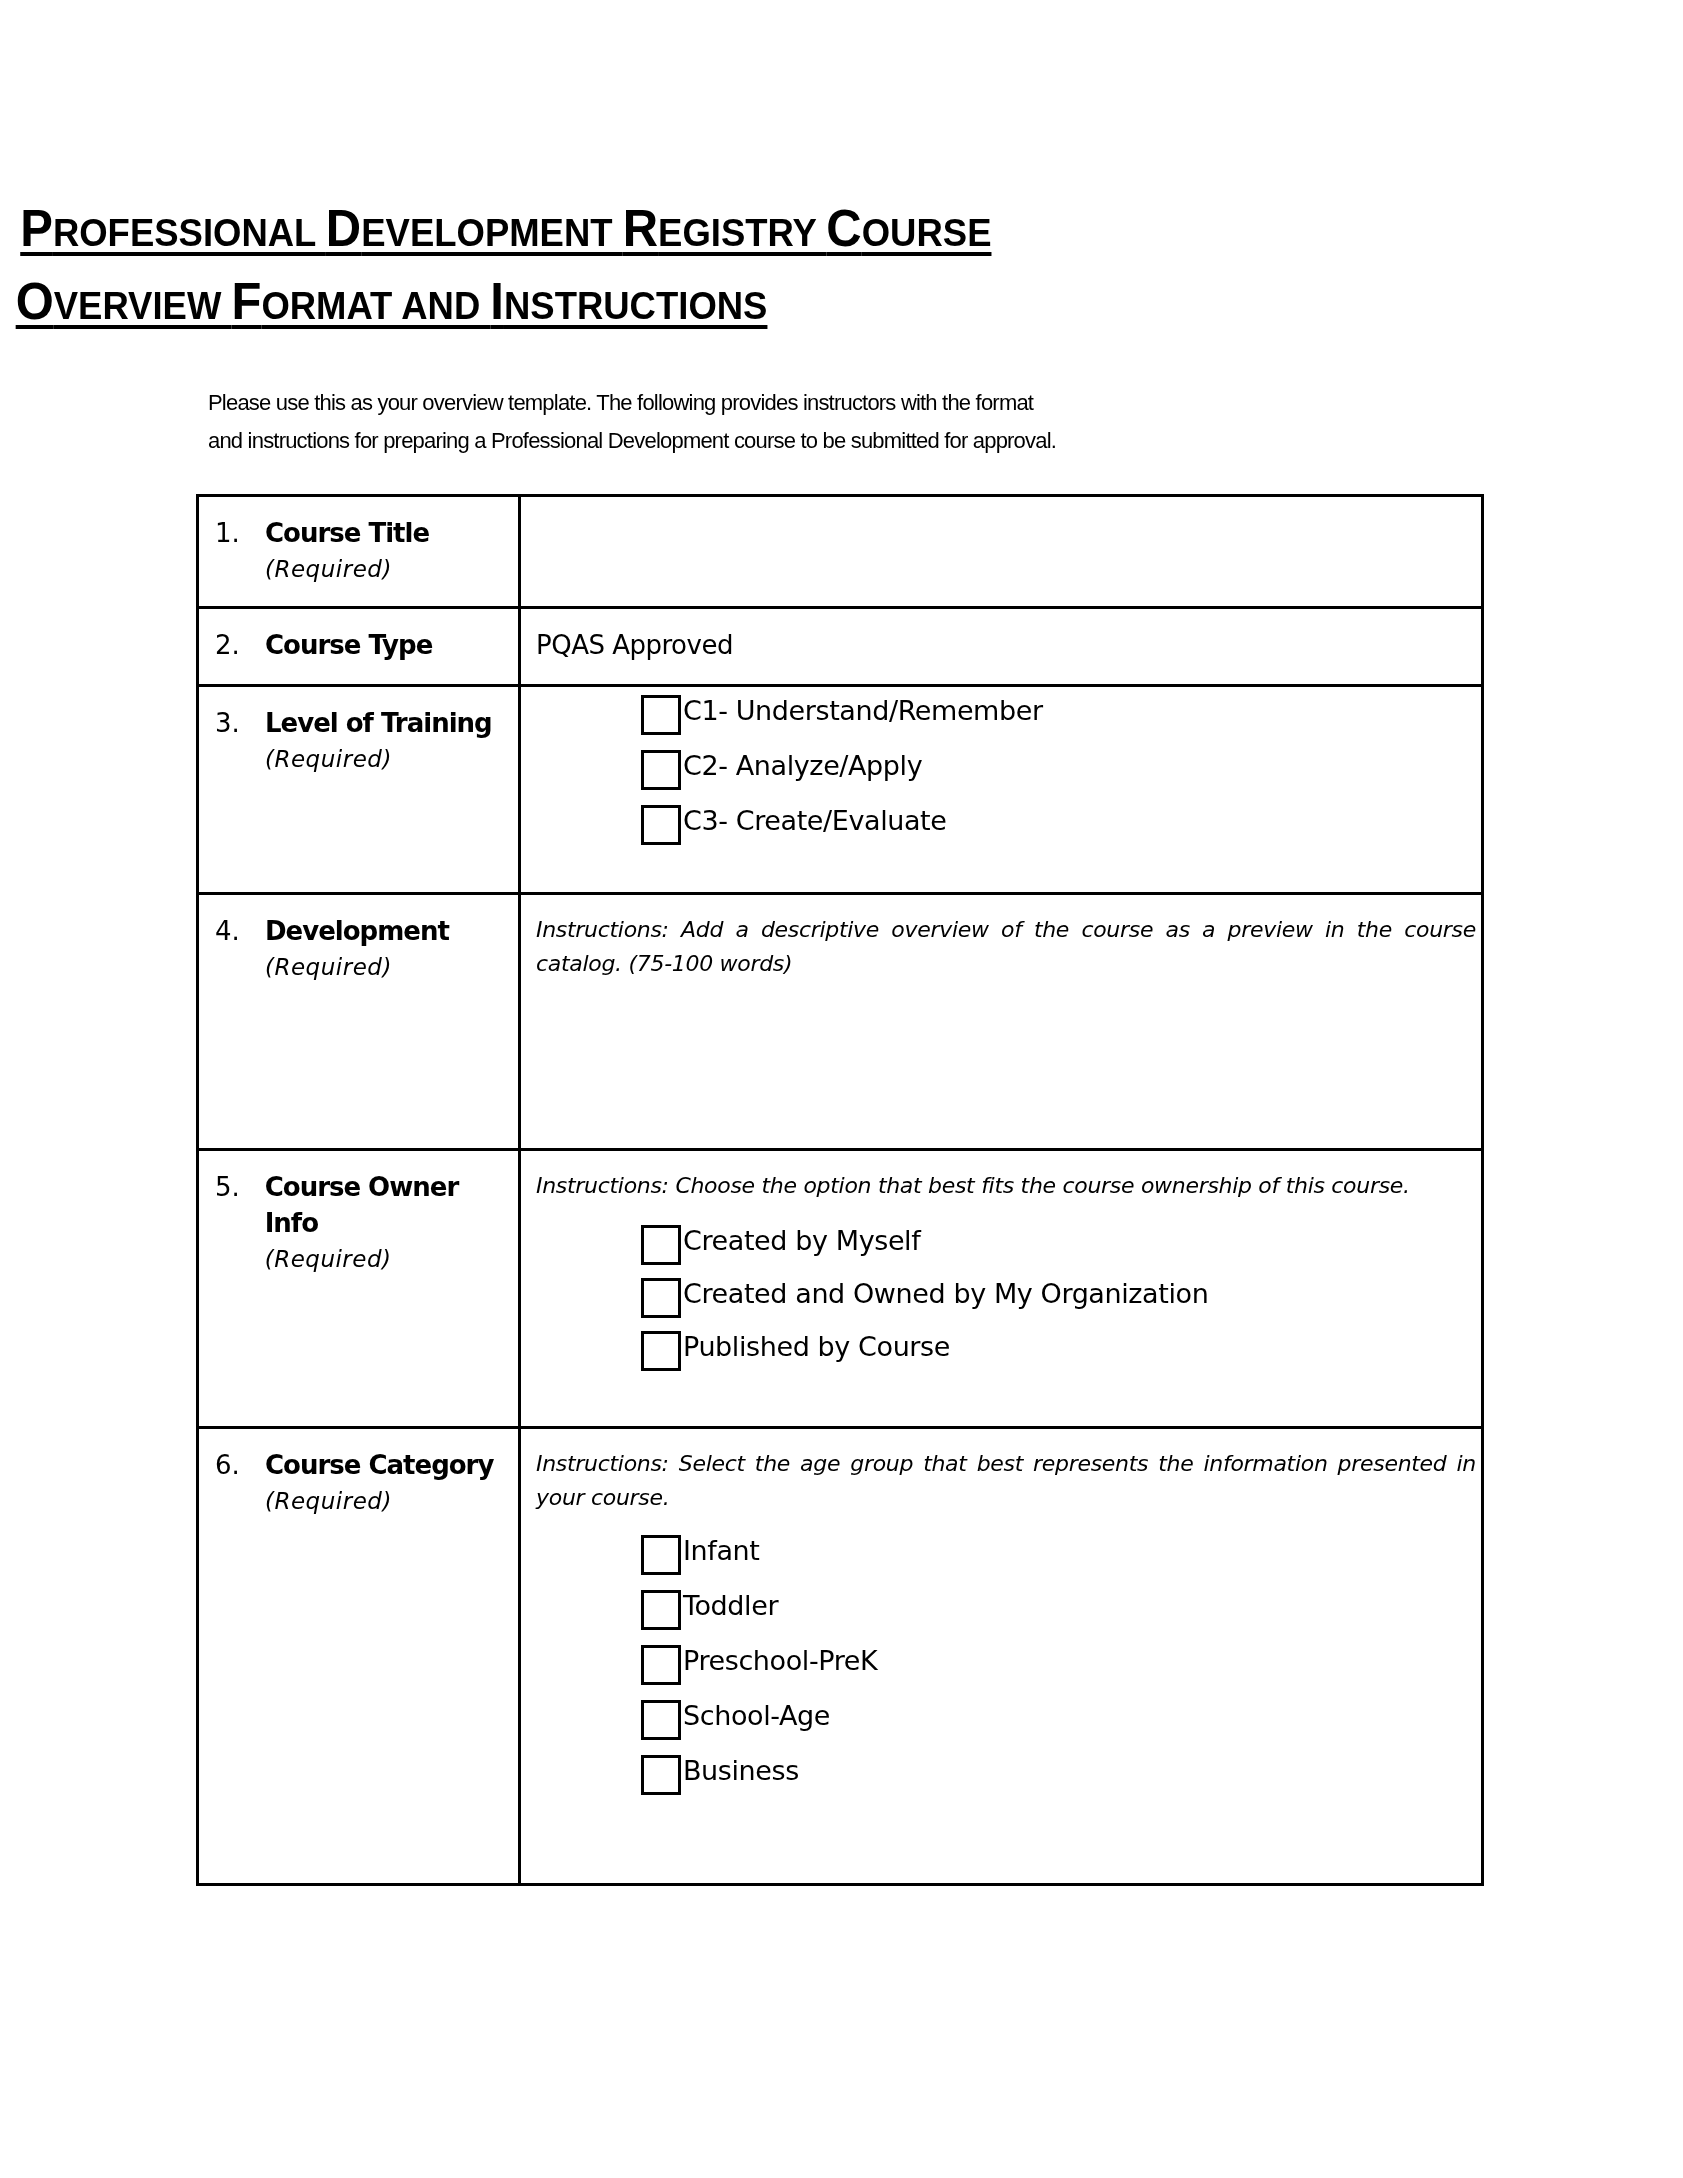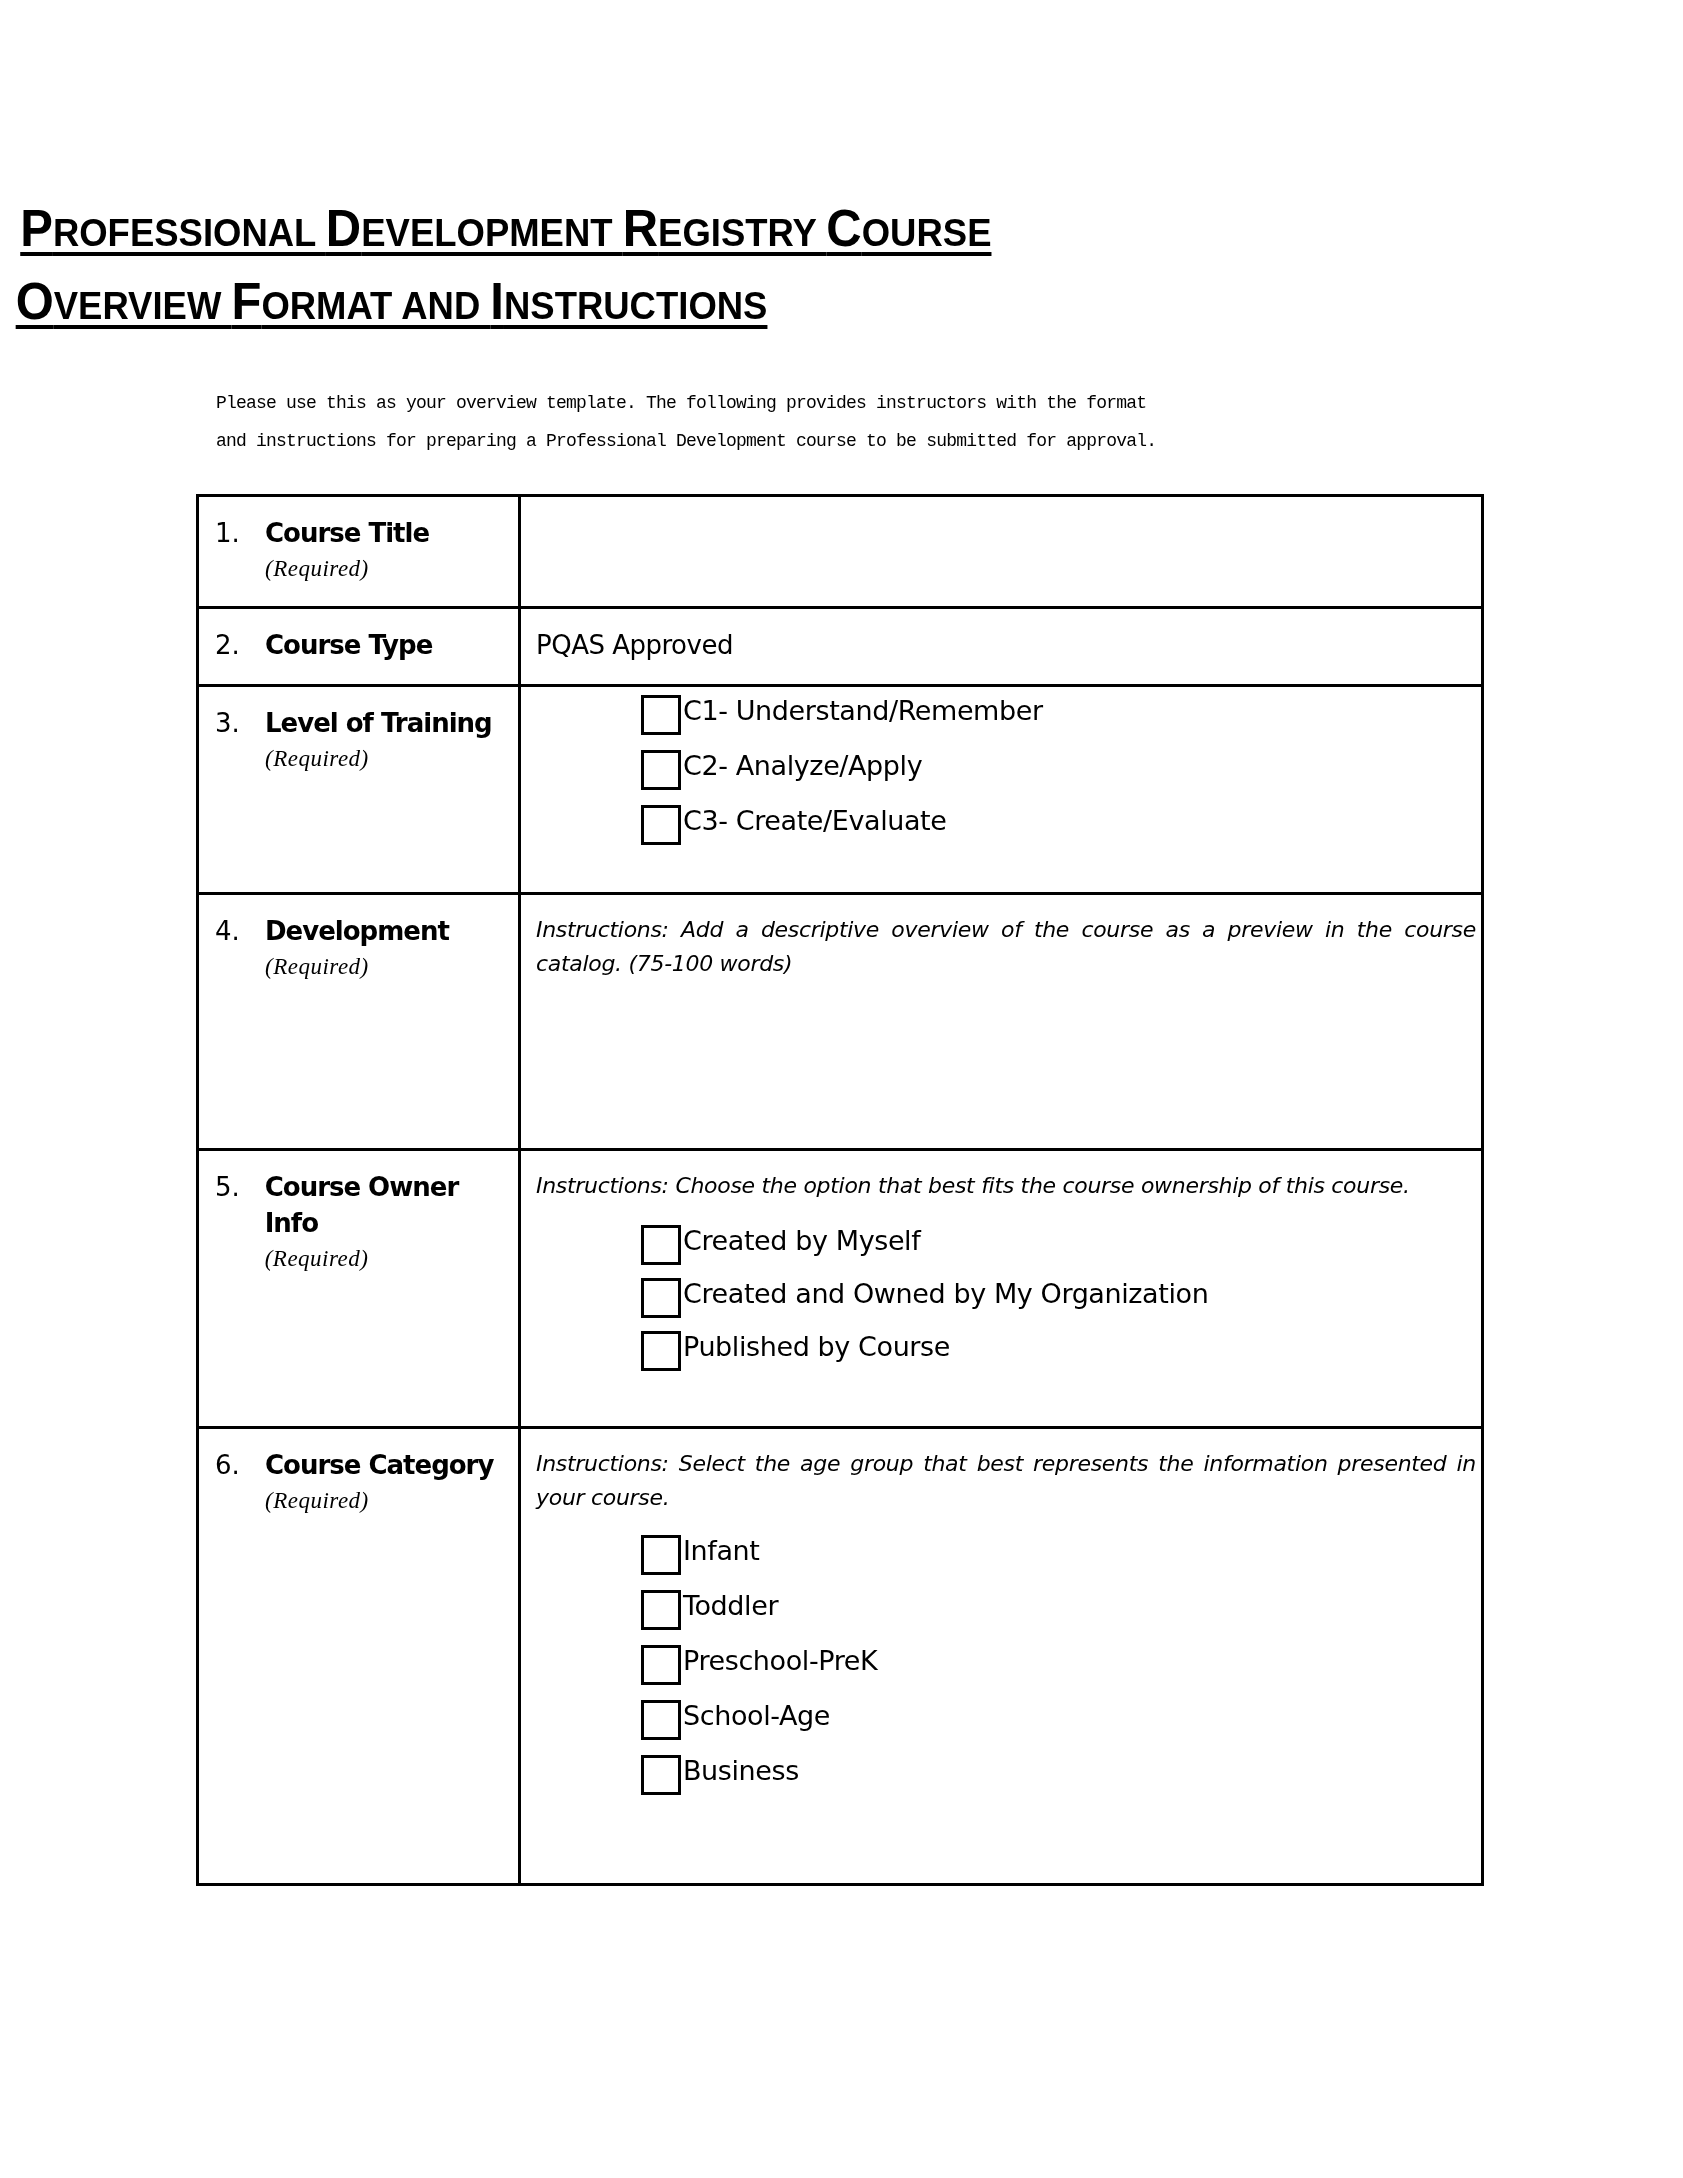"Please use this as your" .intro { font-family: Liberation Mono, monospace -> Liberation Sans, sans-serif; font-size: 18px -> 22px; left: 216px -> 208px }
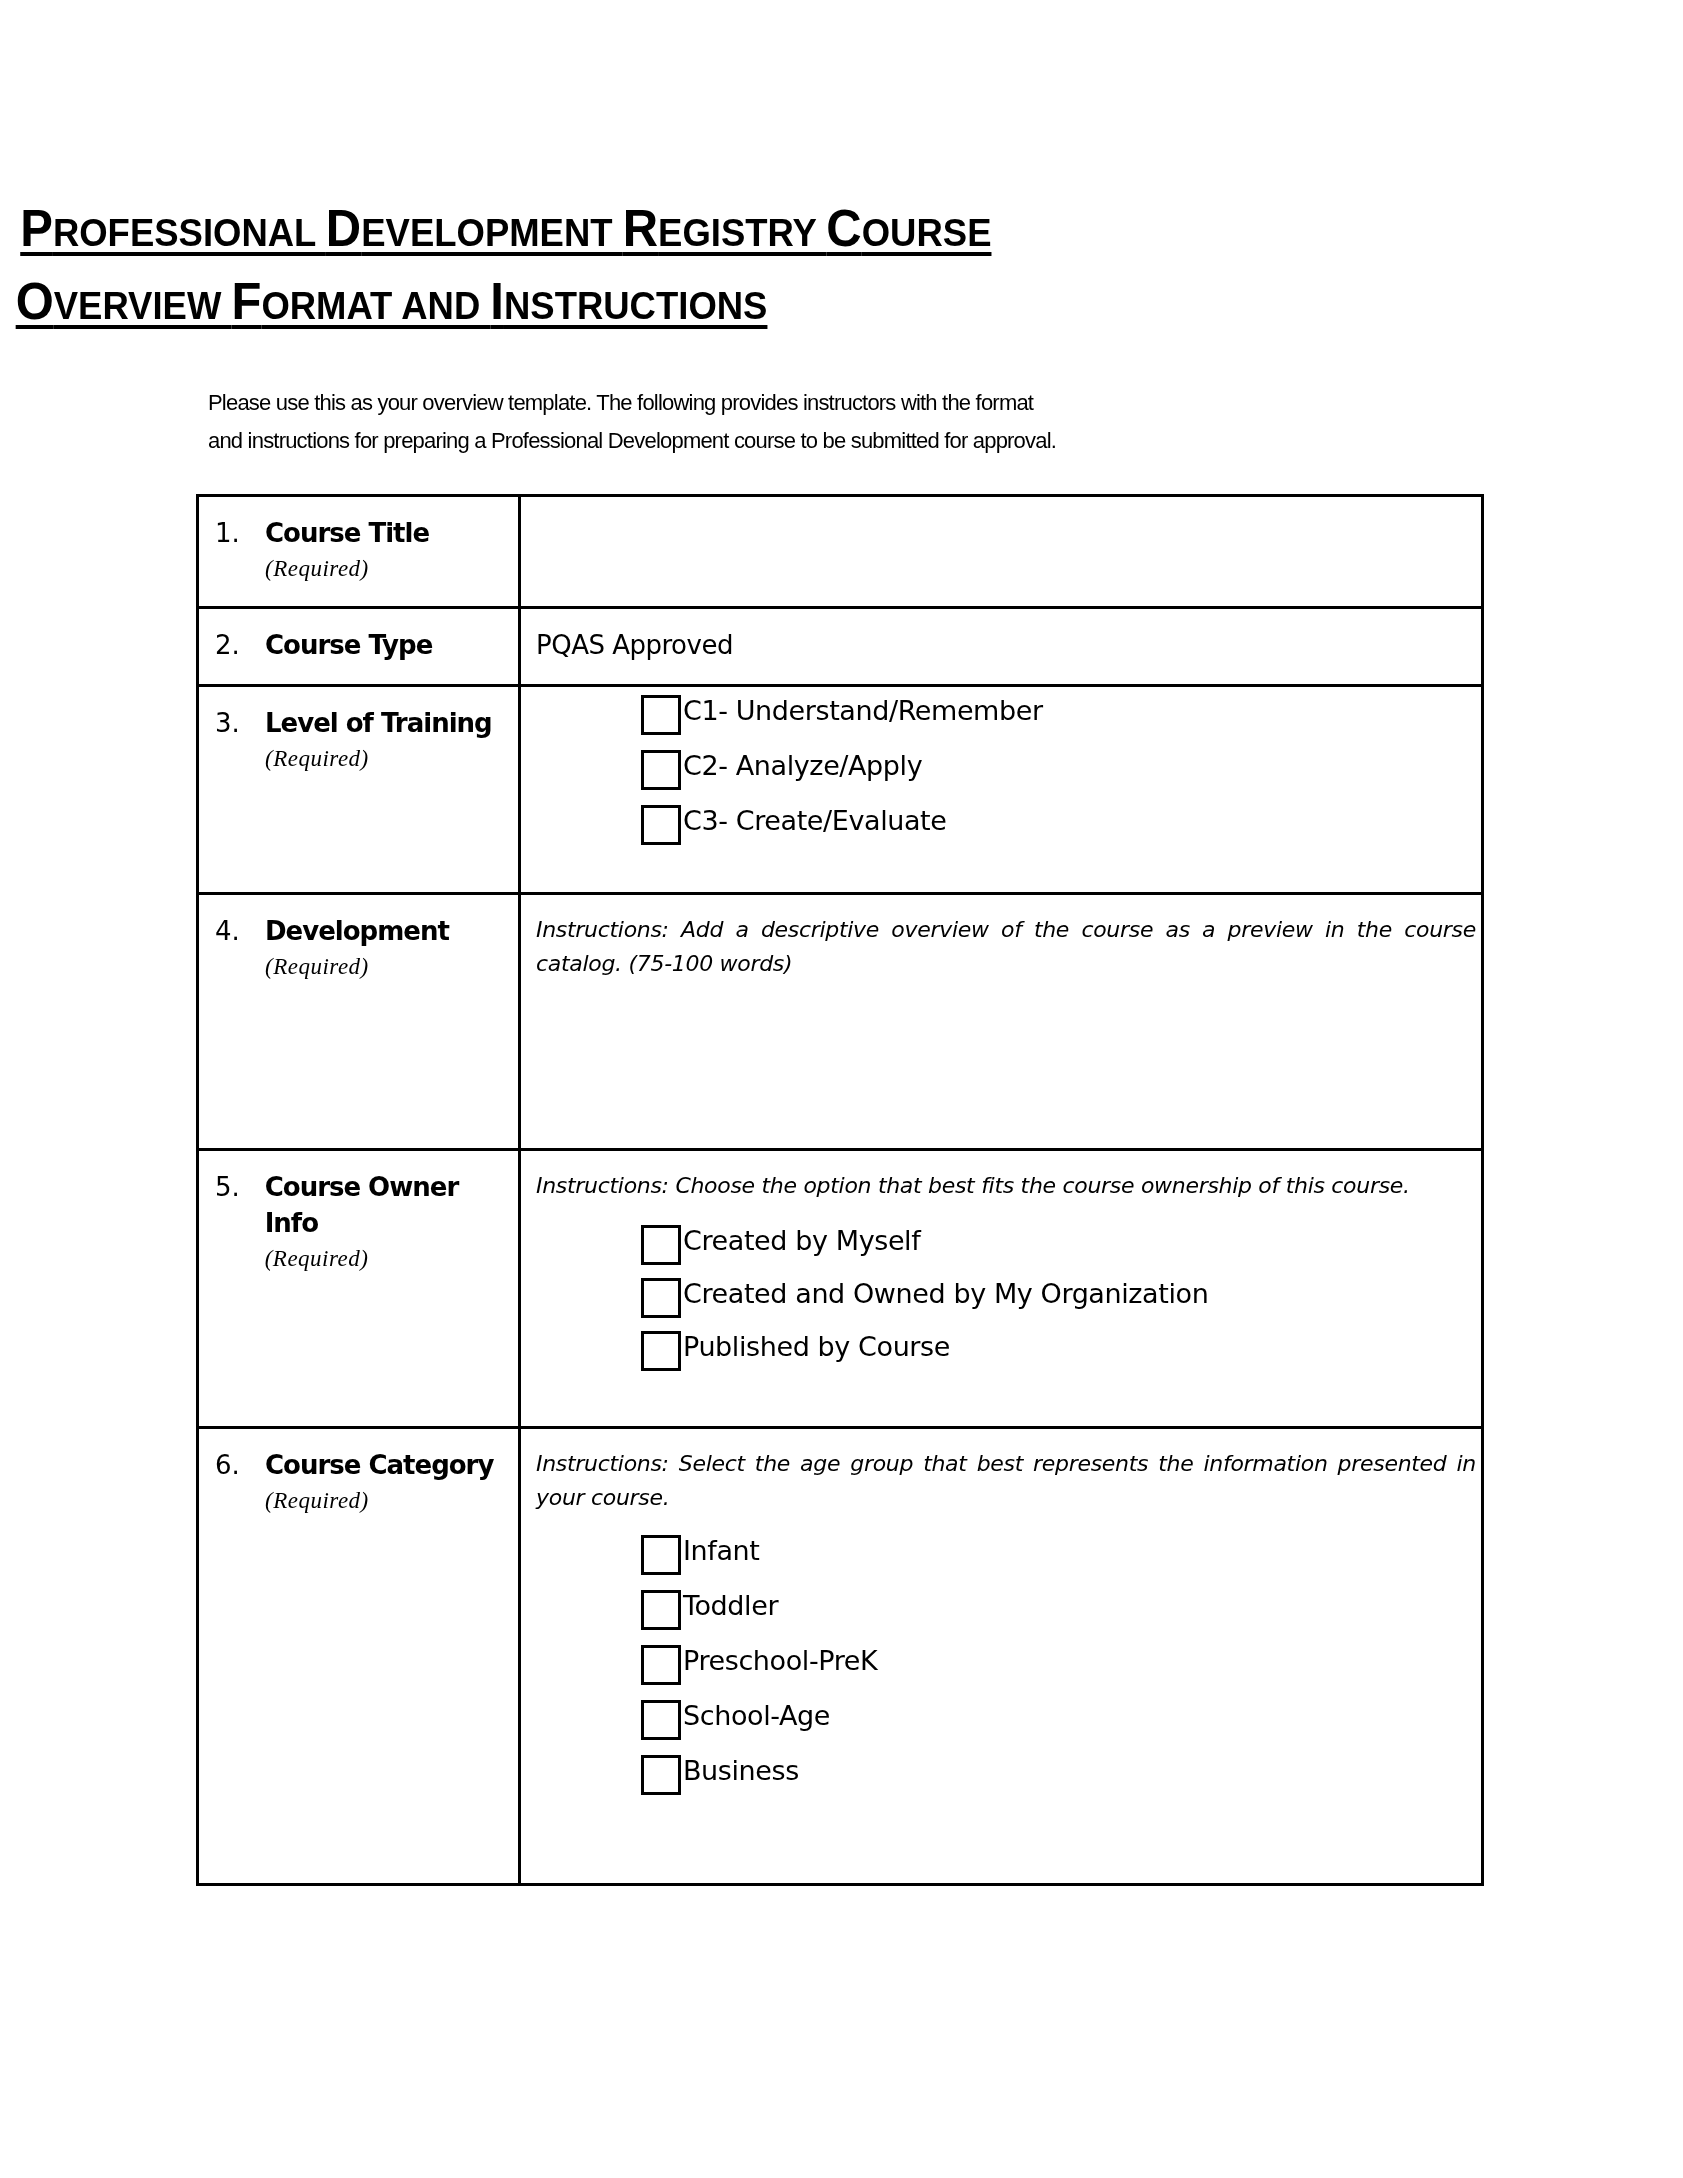"(Required)" .lbl-text .req { font-family: Liberation Serif, serif -> none }
